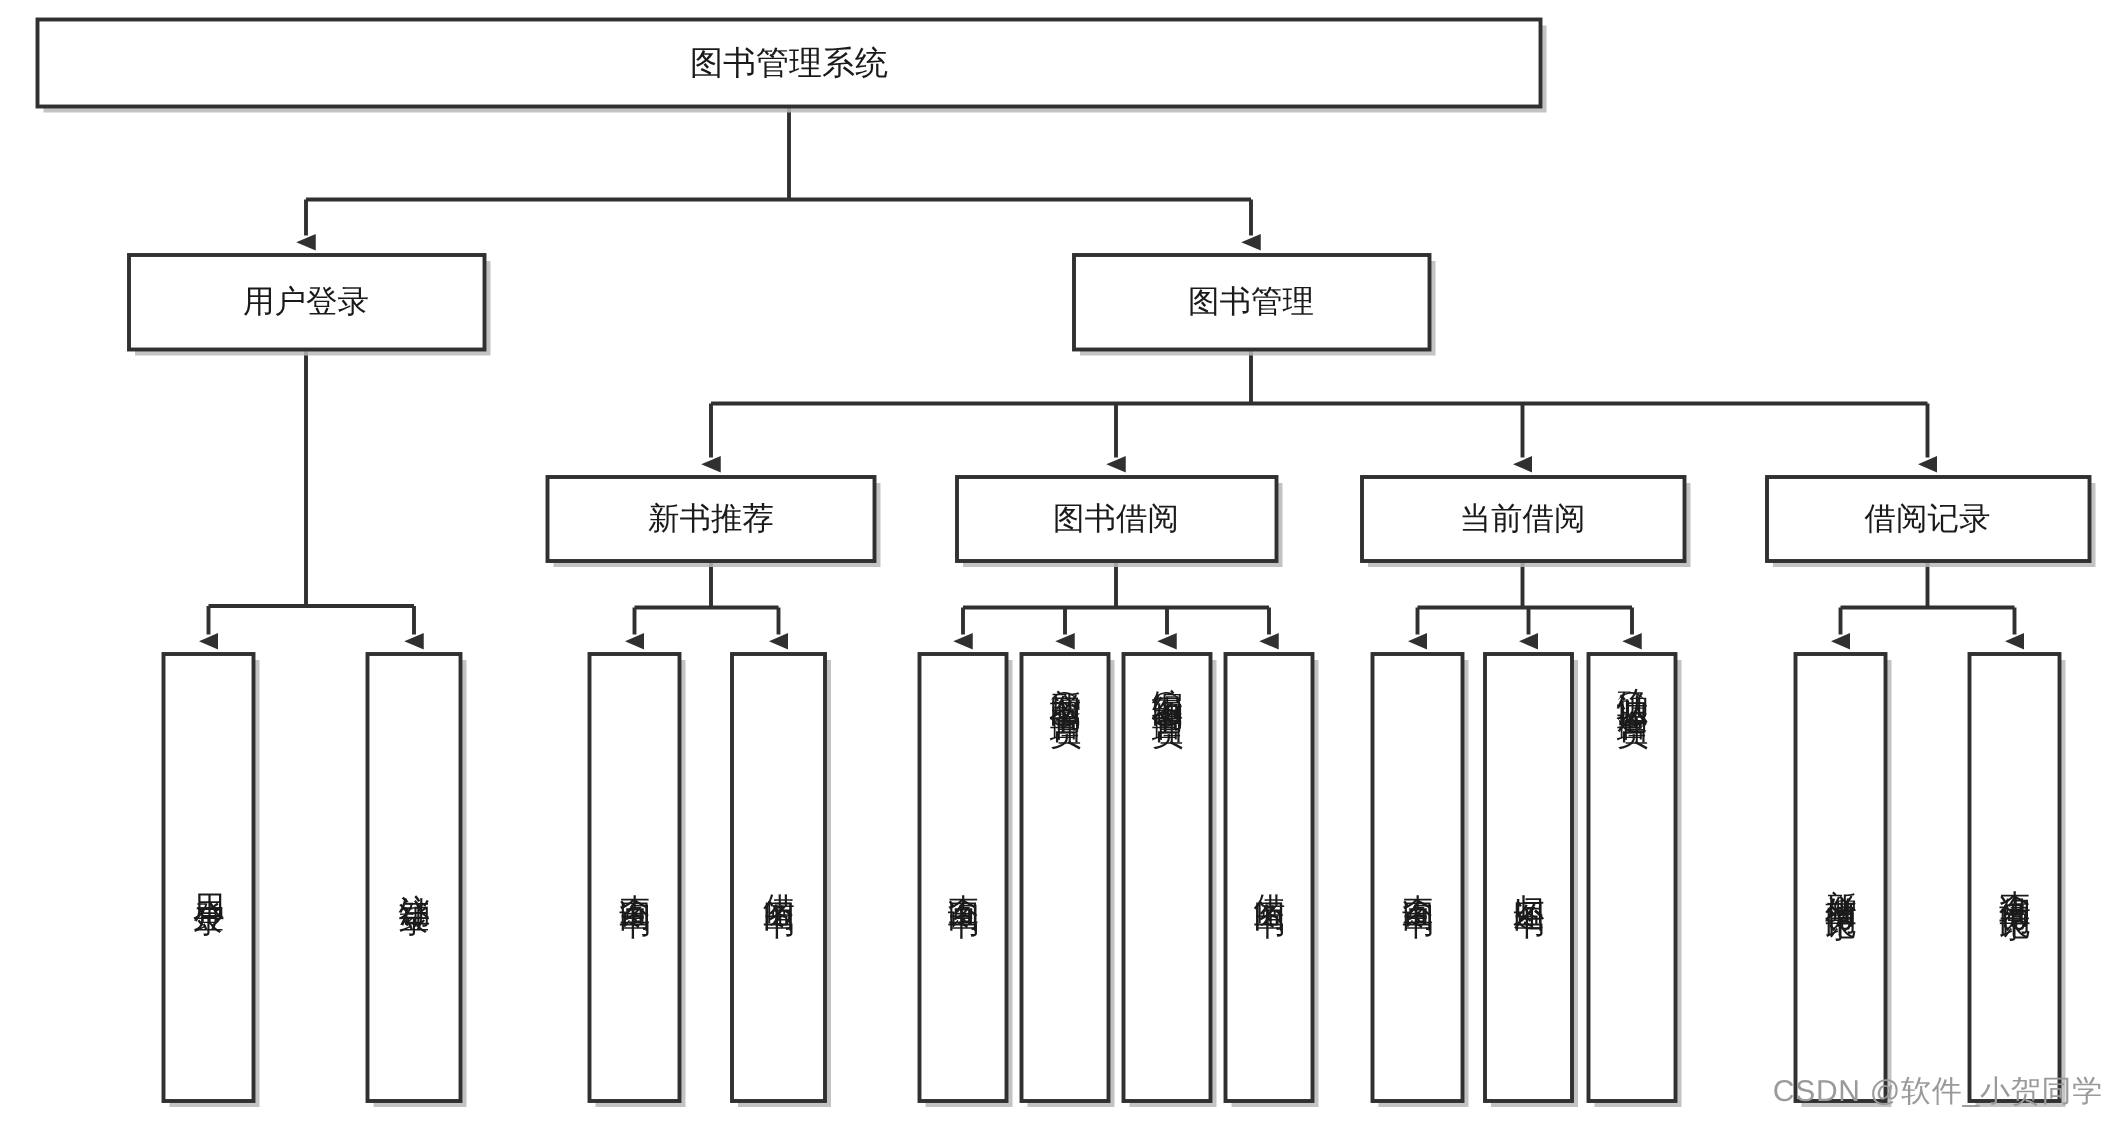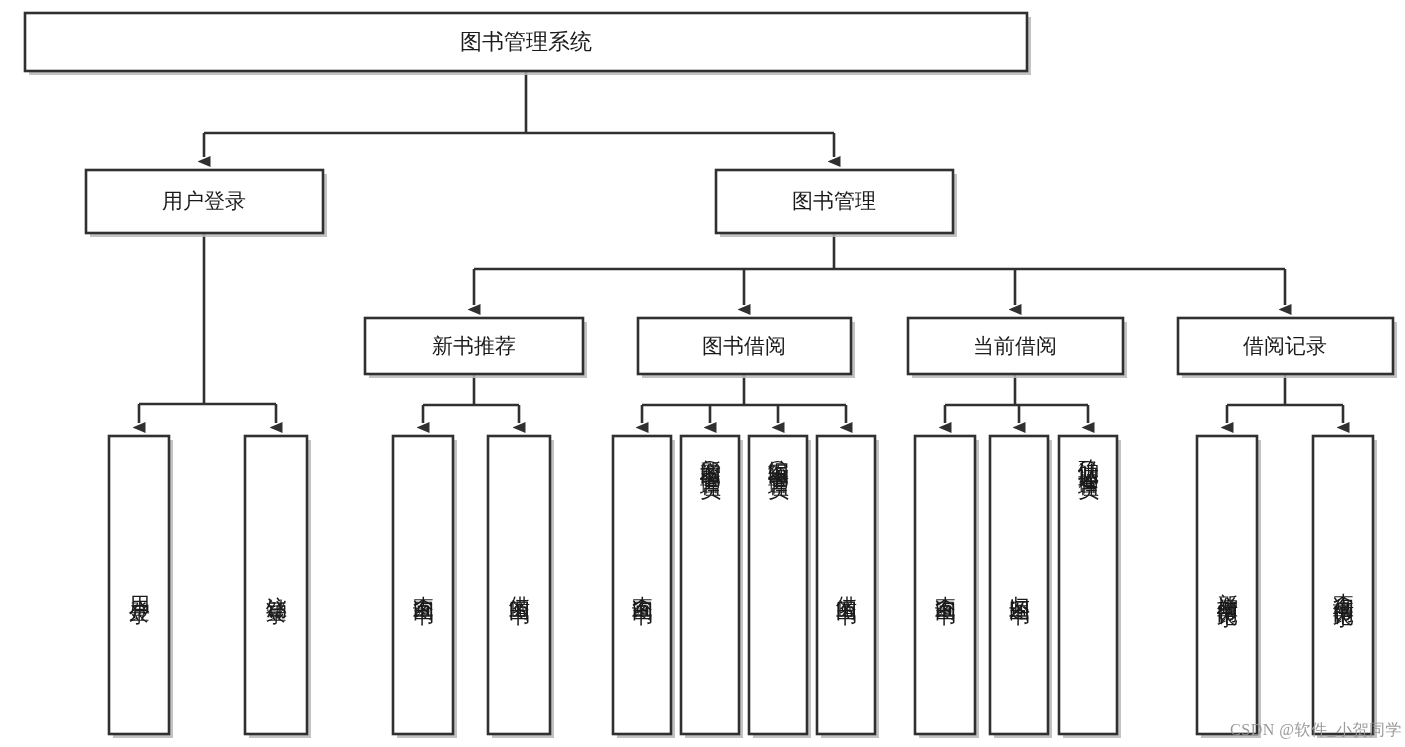"CSDN @软件_小贺同学" #watermark { font-family: Liberation Serif, serif -> Liberation Sans, sans-serif; font-size: 16px -> 20px }
